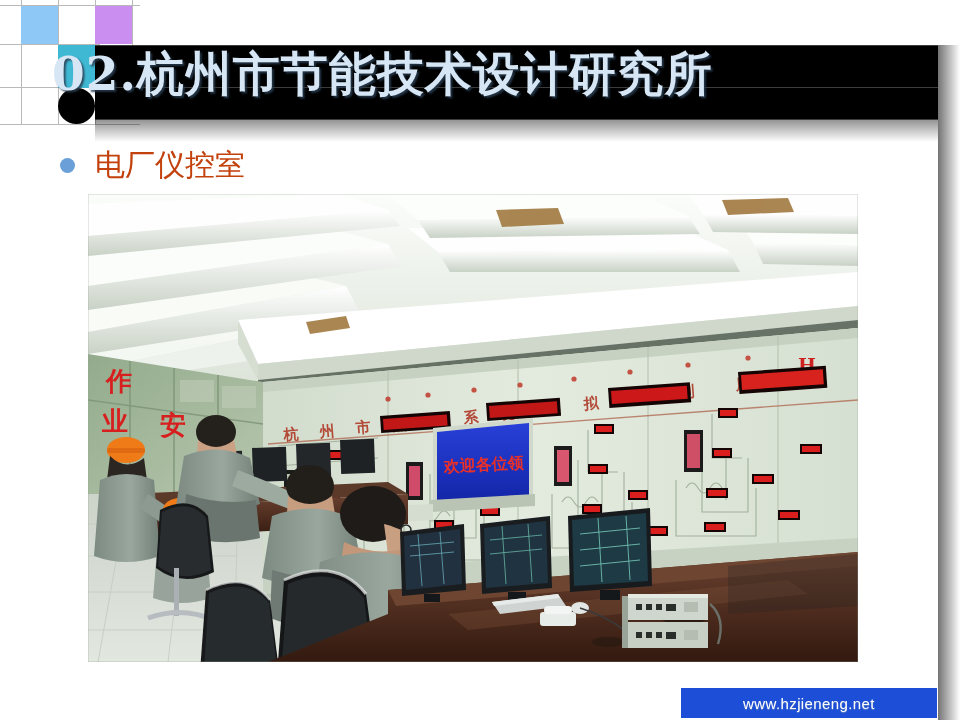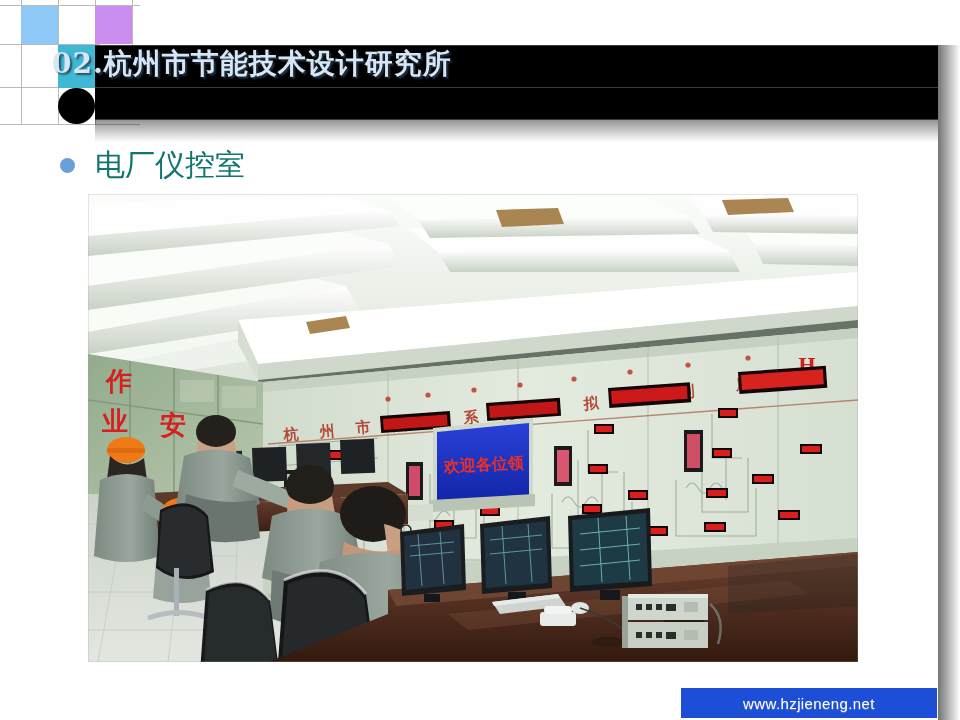"02.杭州市节能技术设计研究所" .title-text { font-size: 28px -> 47px }
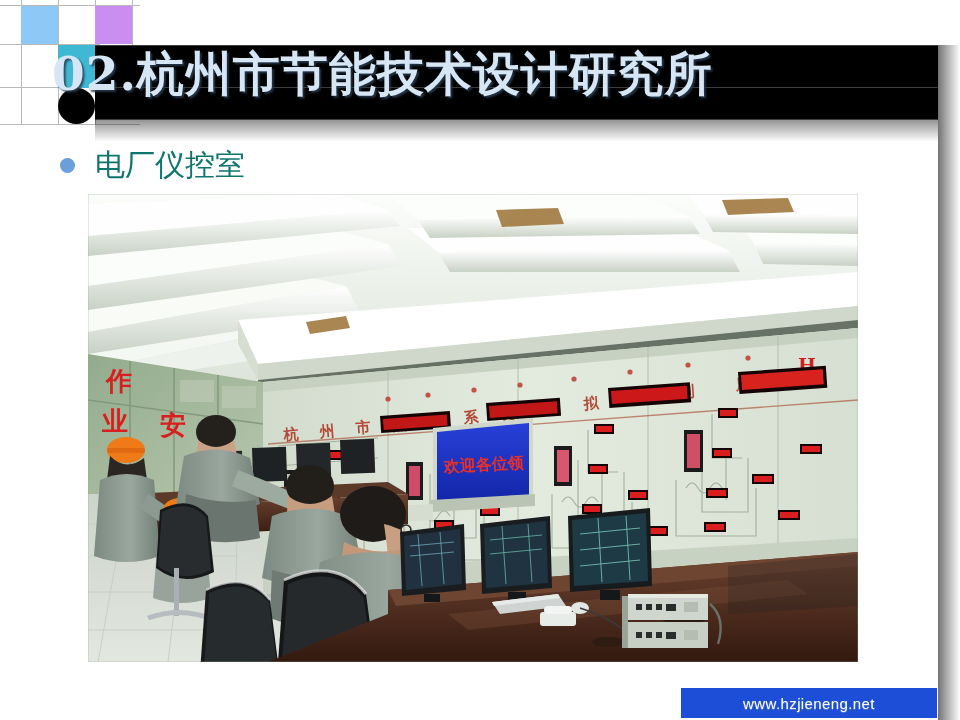"电厂仪控室" .bullet-text { color: #0f766e -> #c2410c }
